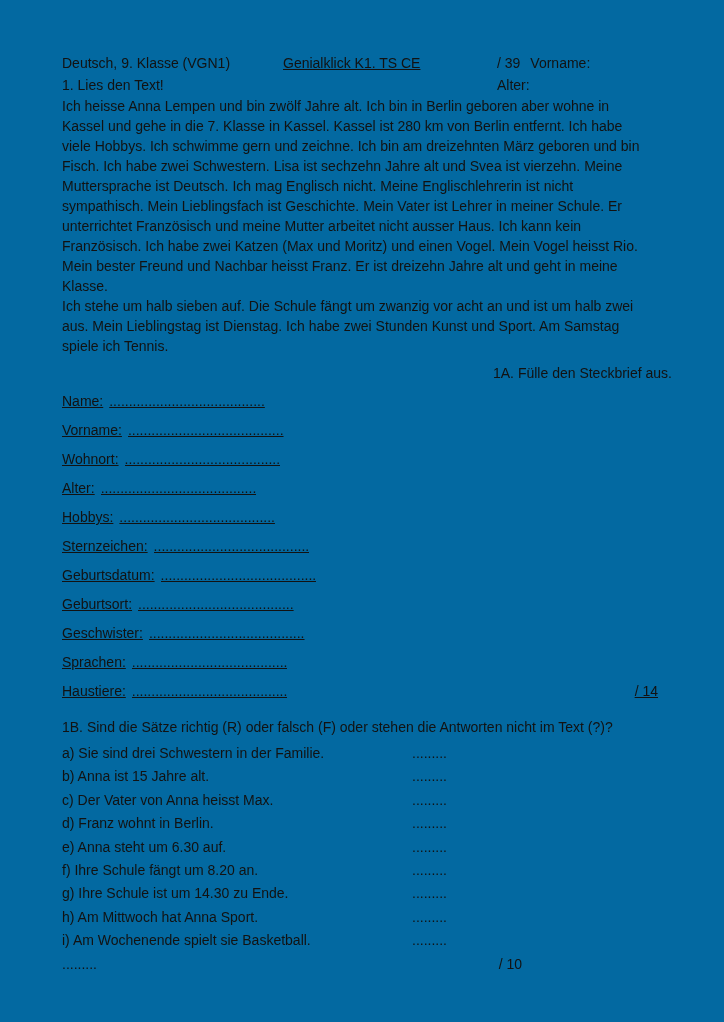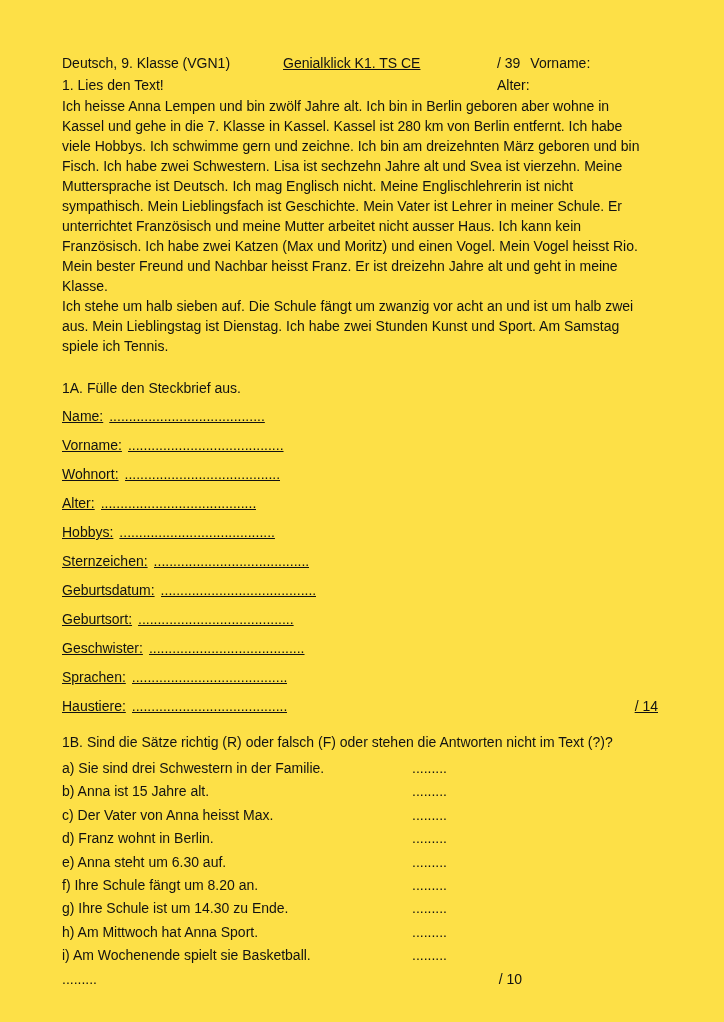"Deutsch, 9. Klasse (VGN1)" .page { background: #fde047 -> #0369a1 }
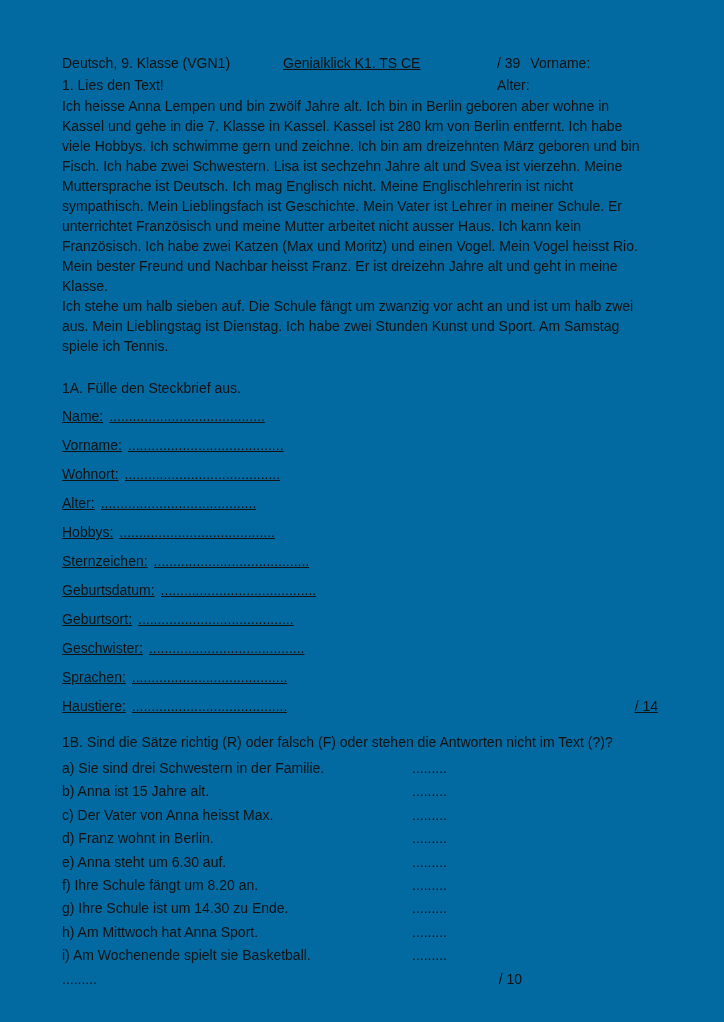"1A. Fülle den Steckbrief aus." .h1a { margin-top: 22px -> 7px; text-align: none -> right }
